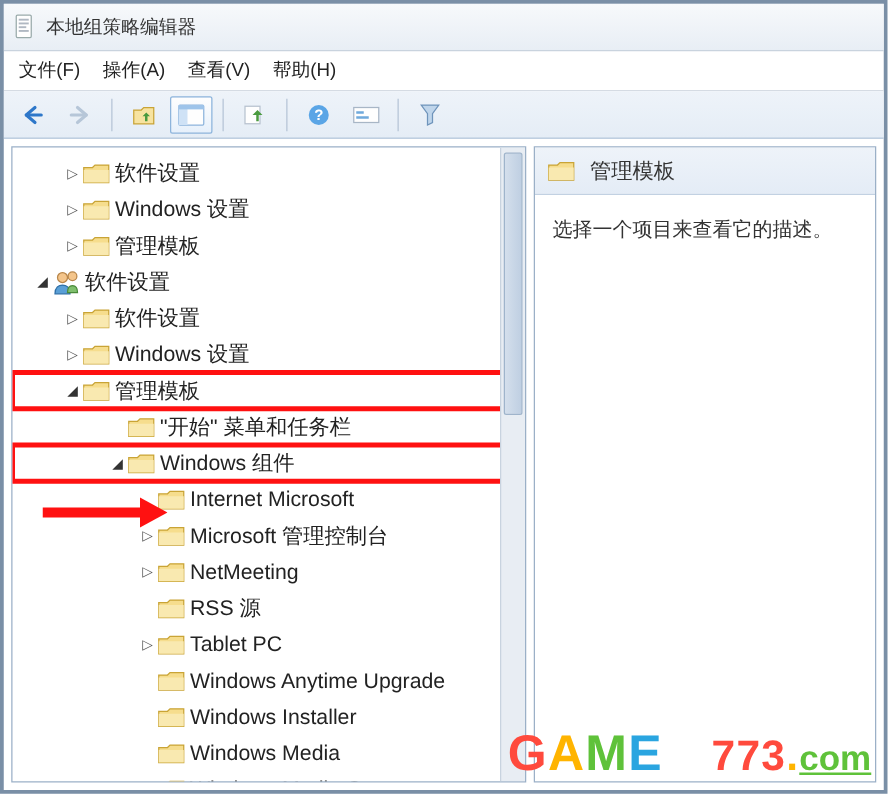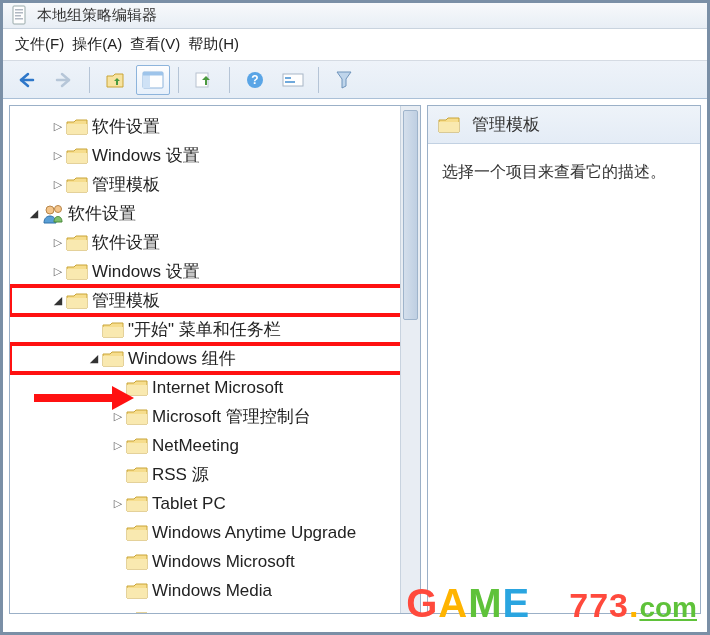"本地组策略编辑器" .titlebar { height: 26px -> 38px }
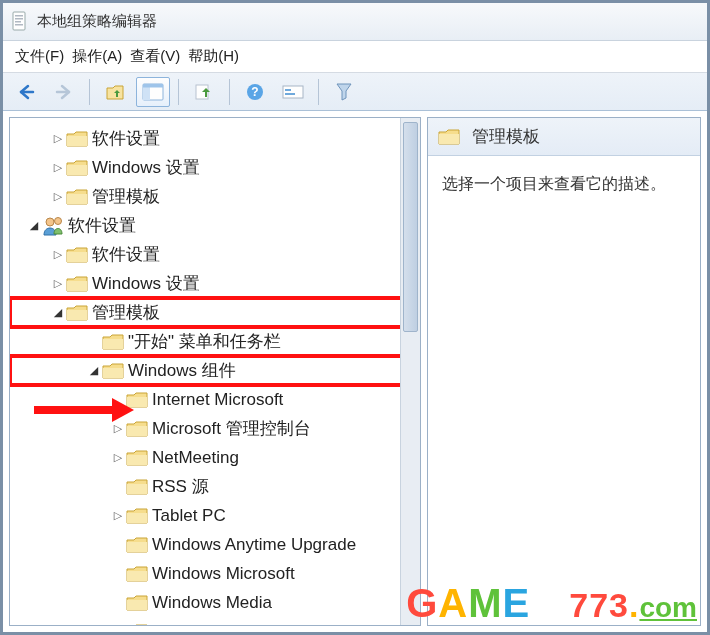"文件(F)" .menubar { gap: 8px -> 18px }
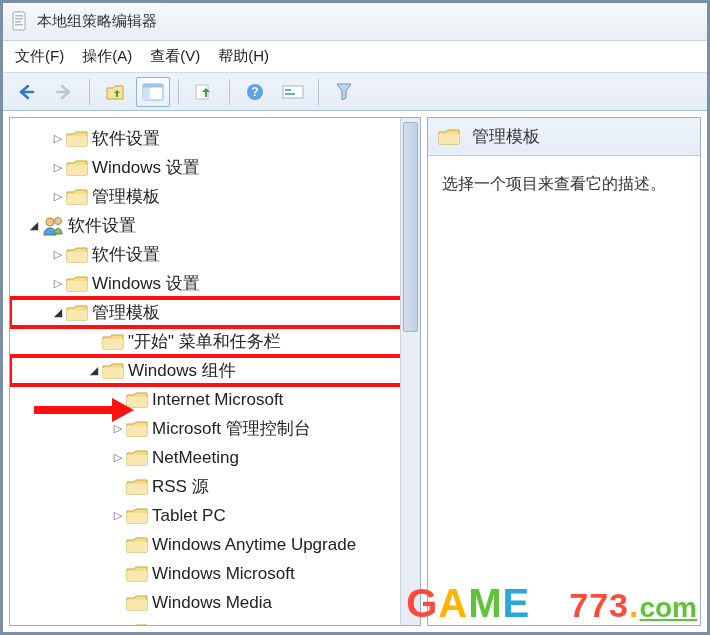"Windows Microsoft" span.label { text: Microsoft -> Installer }
